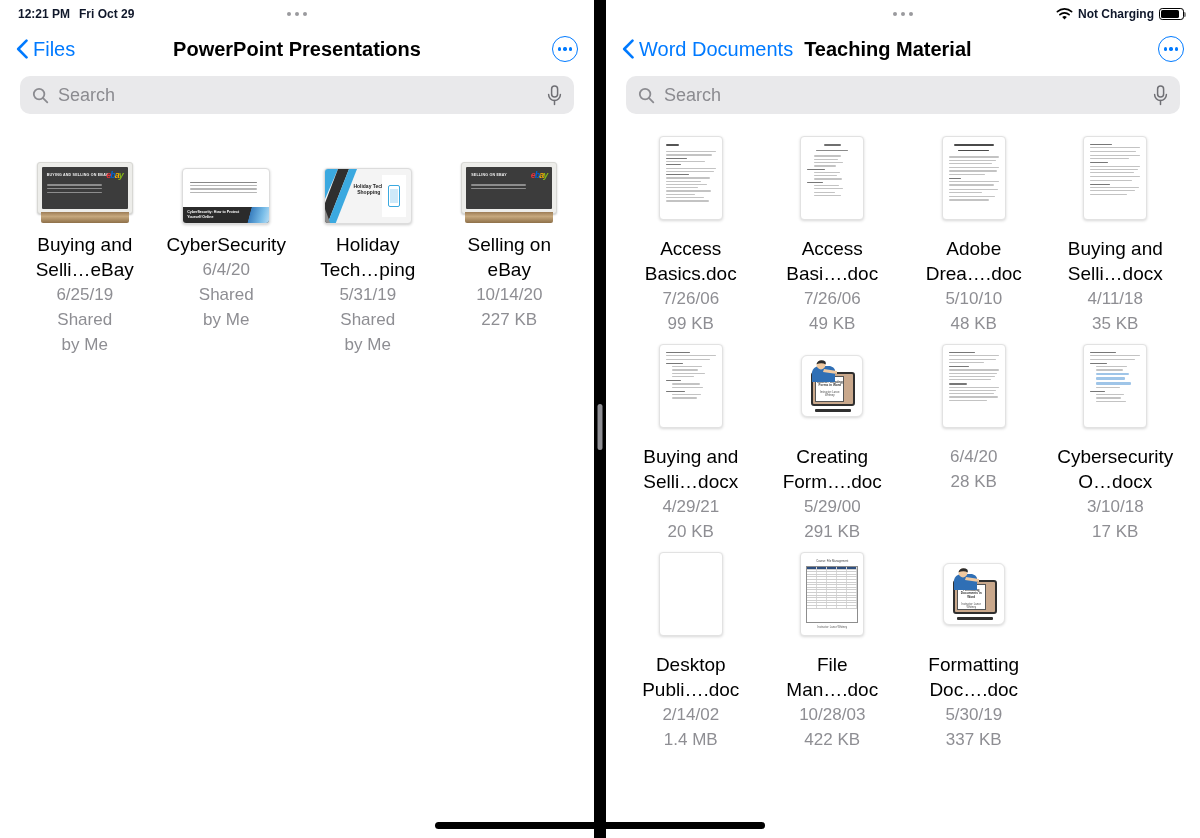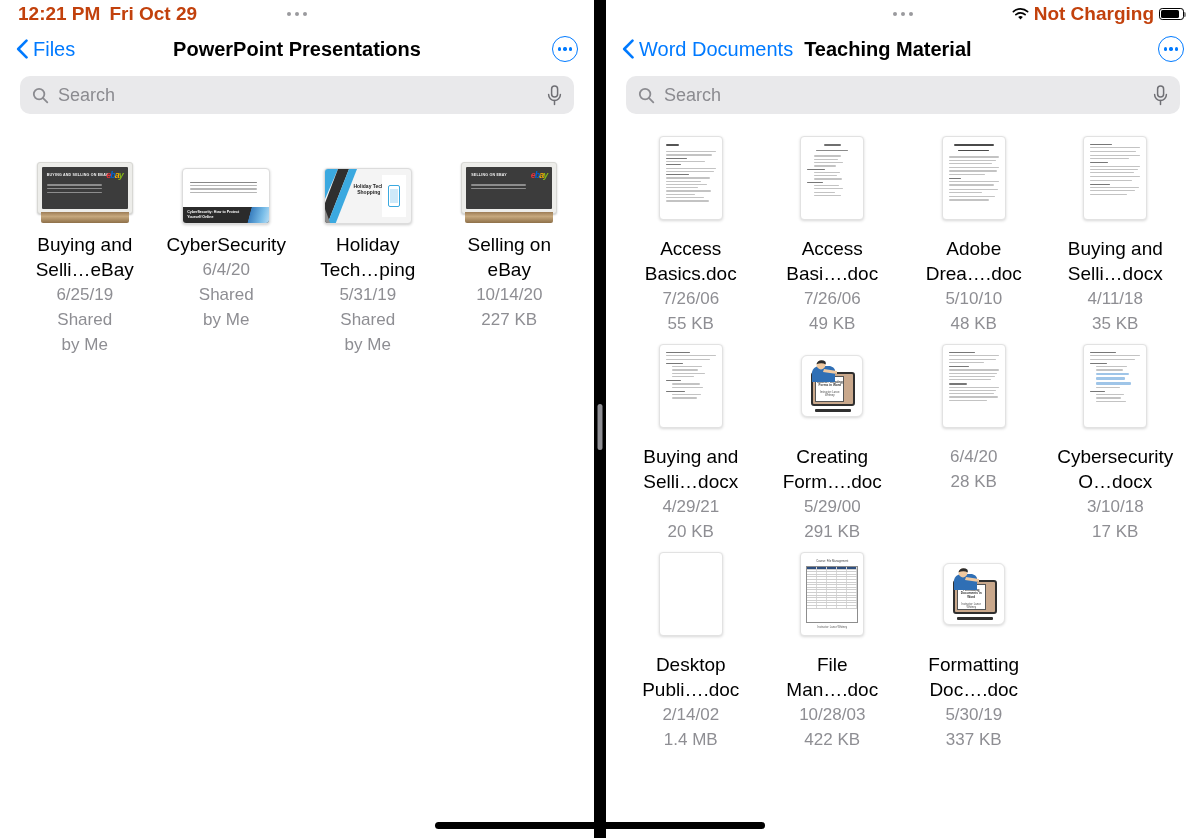"12:21 PM" .statusbar { color: #c2410c -> #0f172a; font-size: 19px -> 12px }
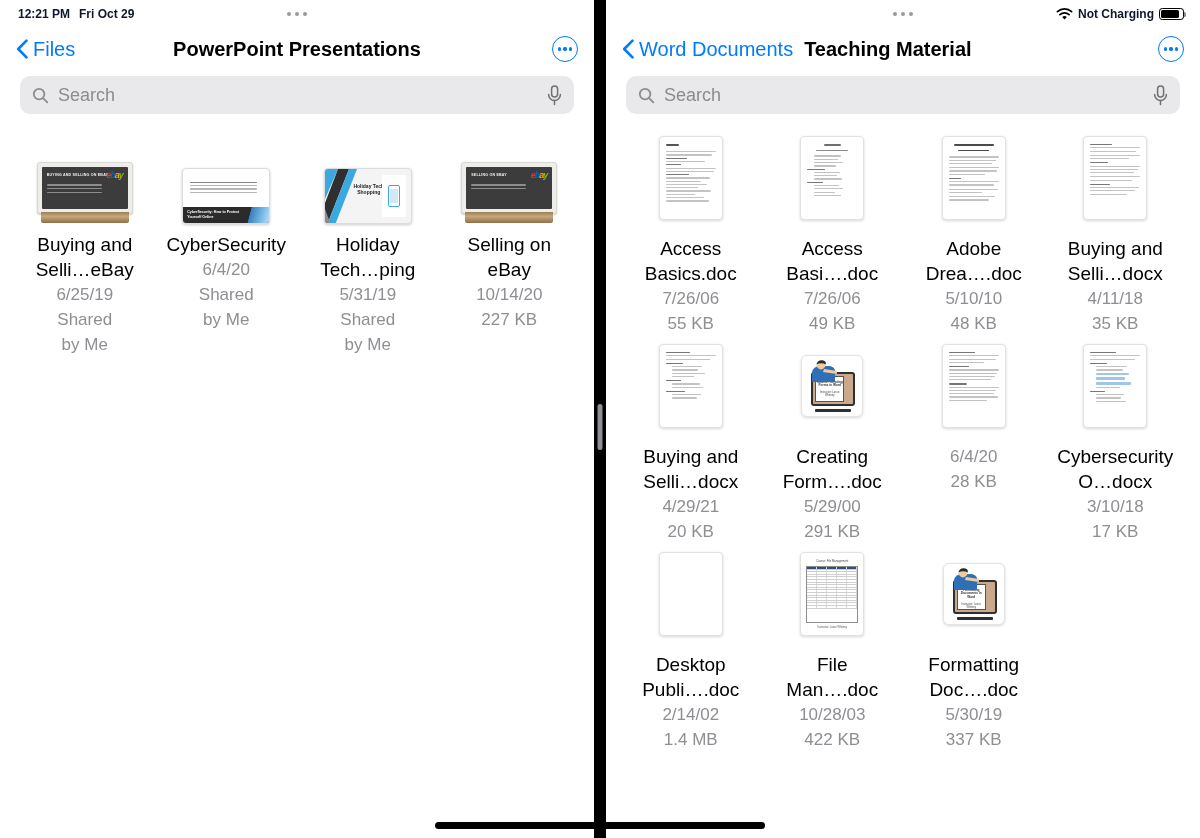"55 KB" div.meta { text: 55 -> 99 }
